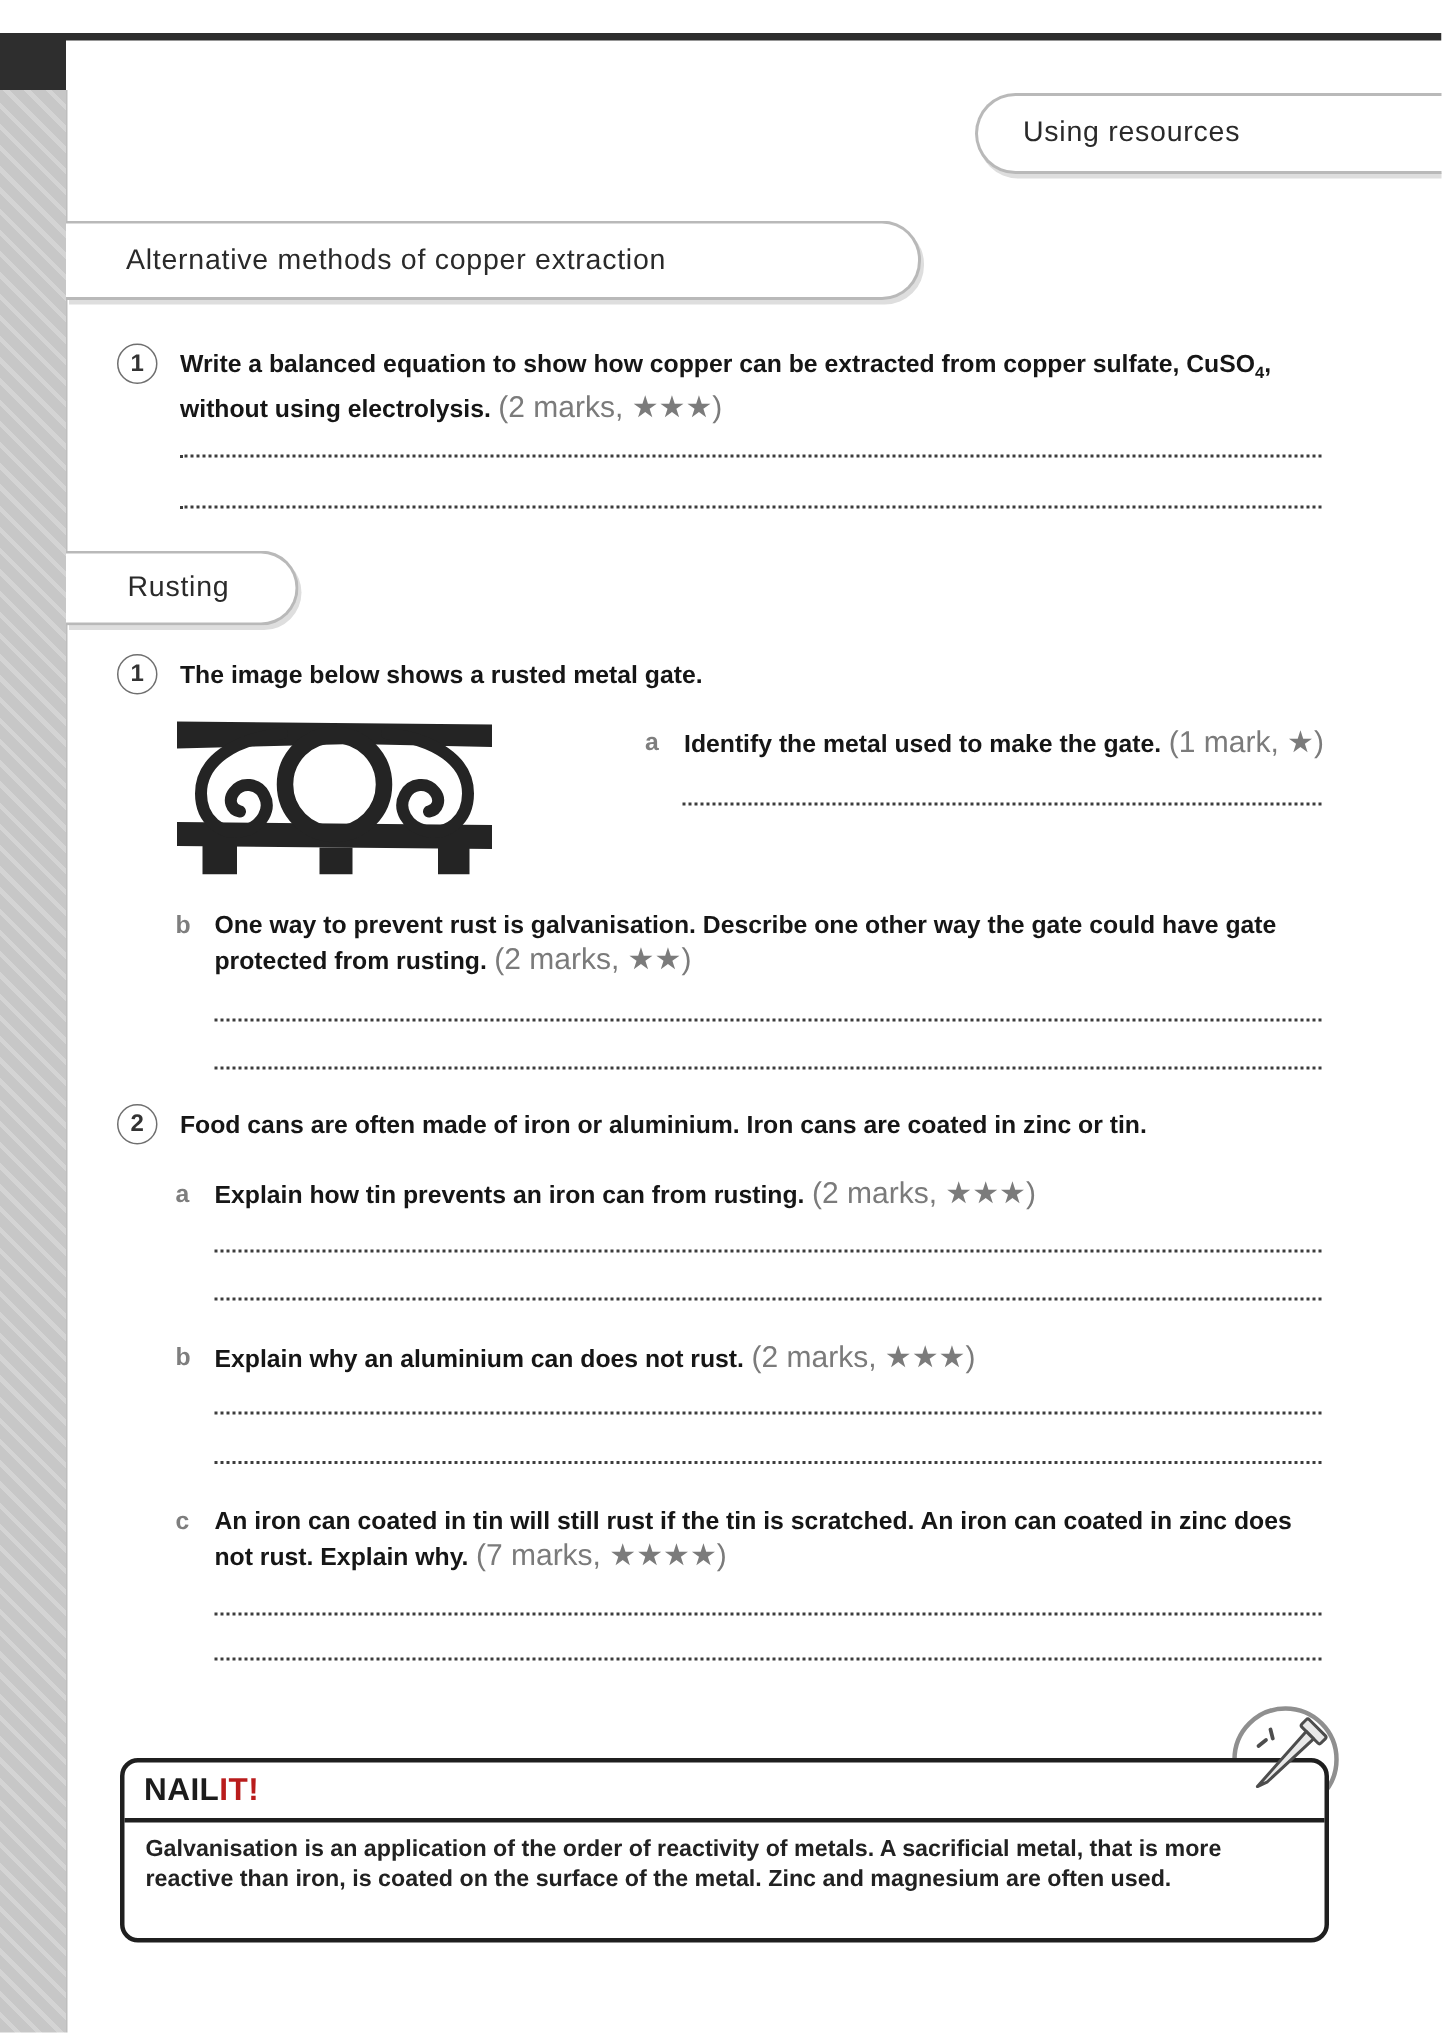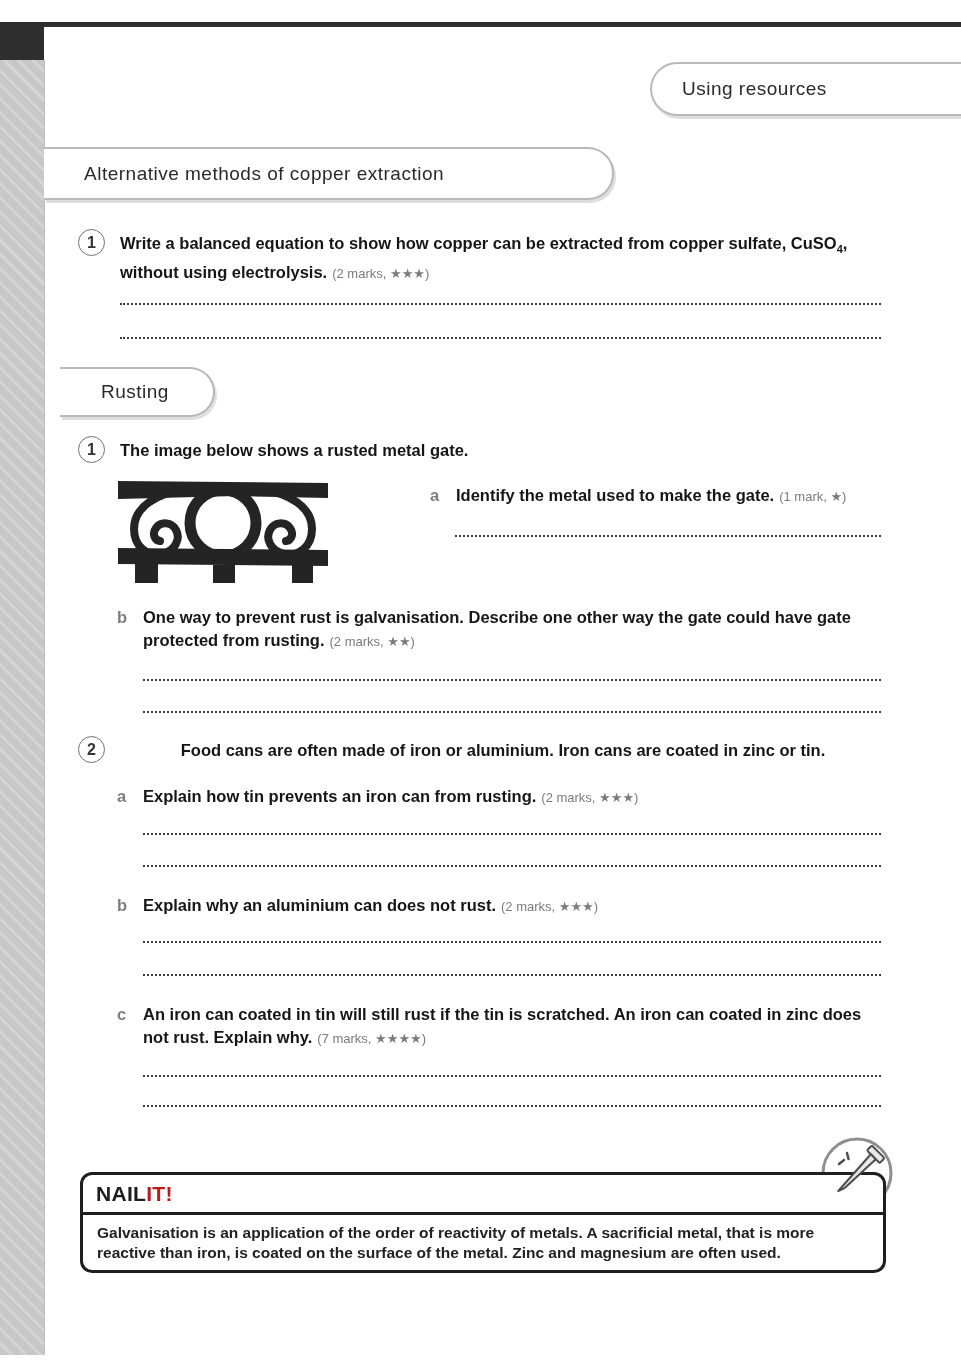"(2 marks, ★★★)" .marks { font-size: 13px -> 20px }
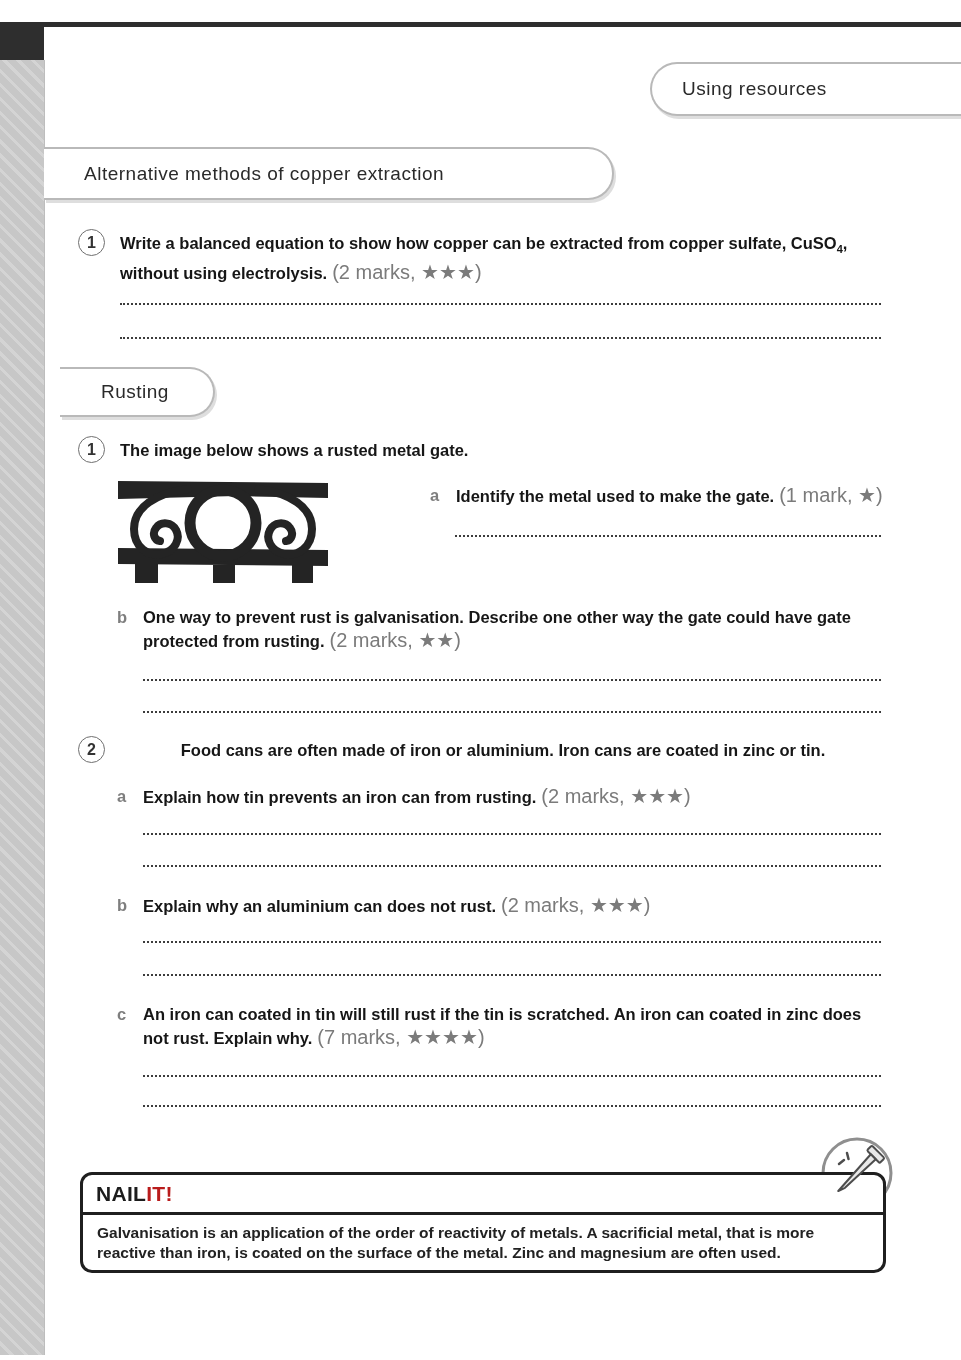"Rusting" .pill-rust { left: 60px -> 44px }
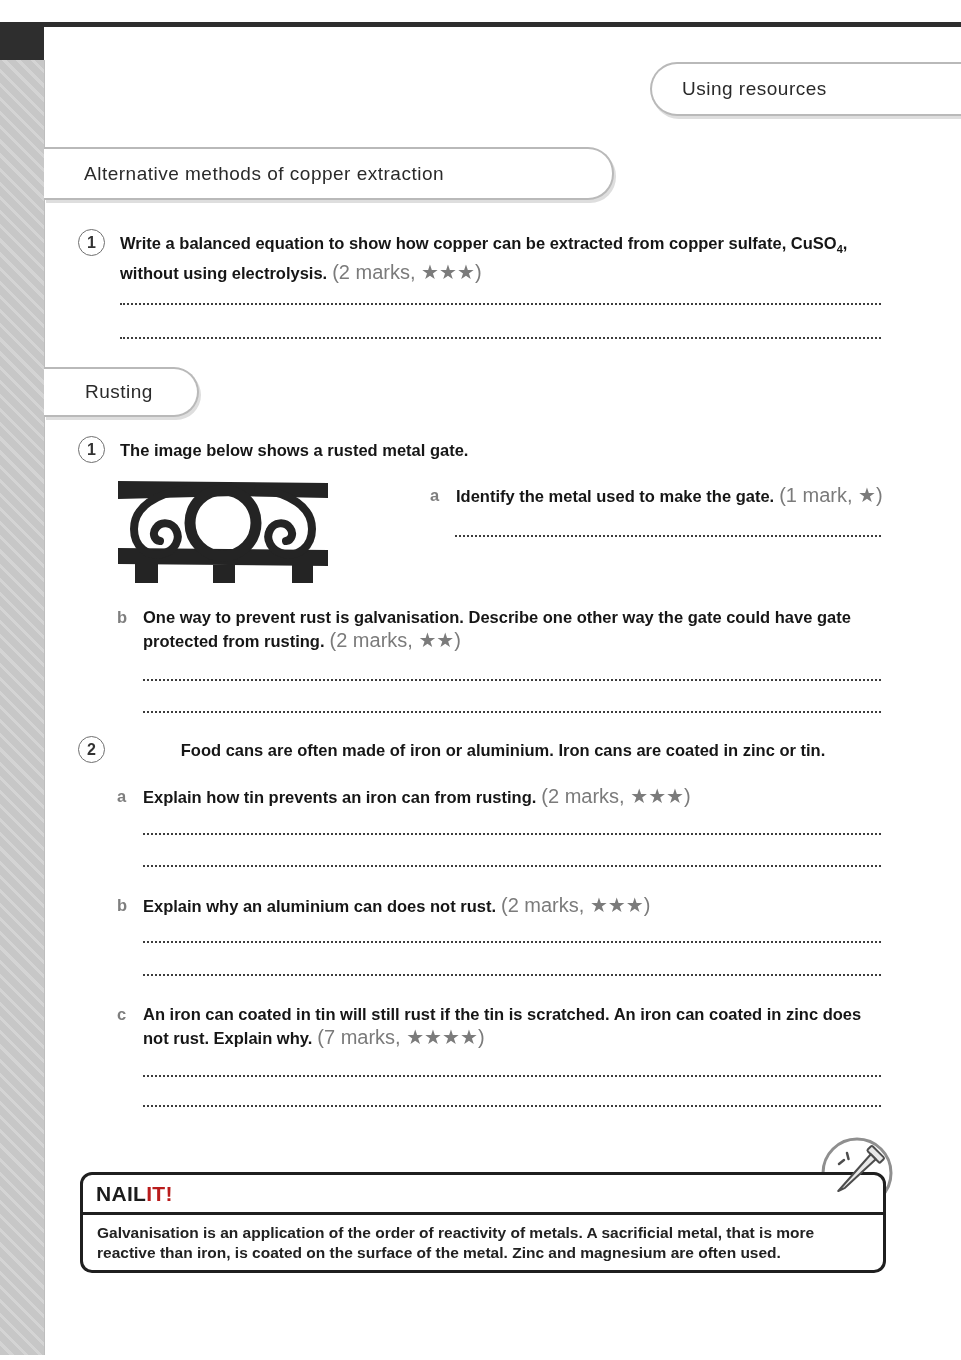"Food cans are often made" div.abs { text-align: center -> none }
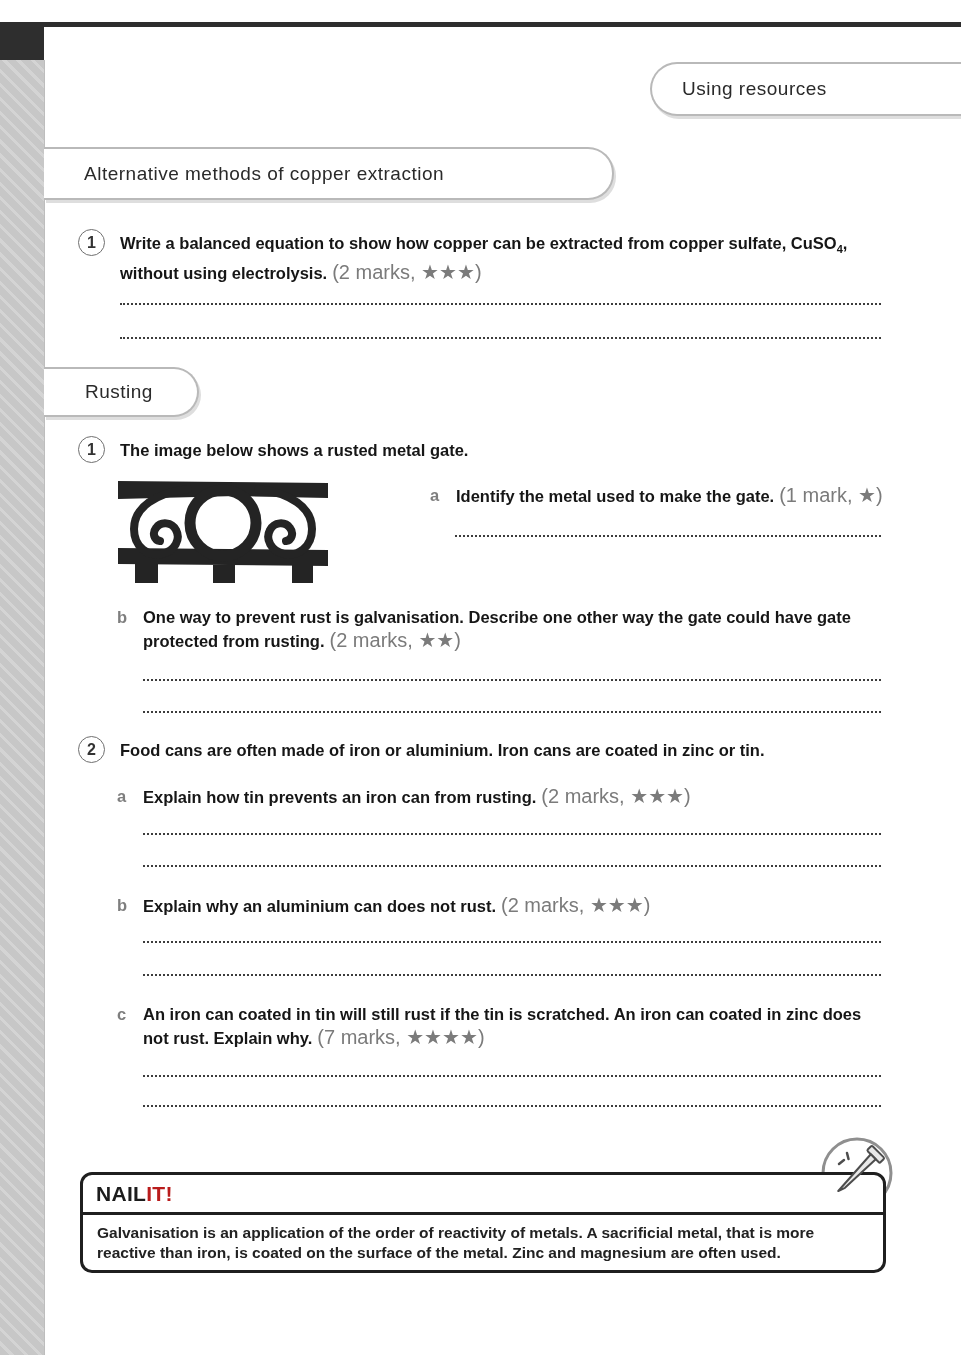"NAIL" .nailit-box { height: 101px -> 123px }
